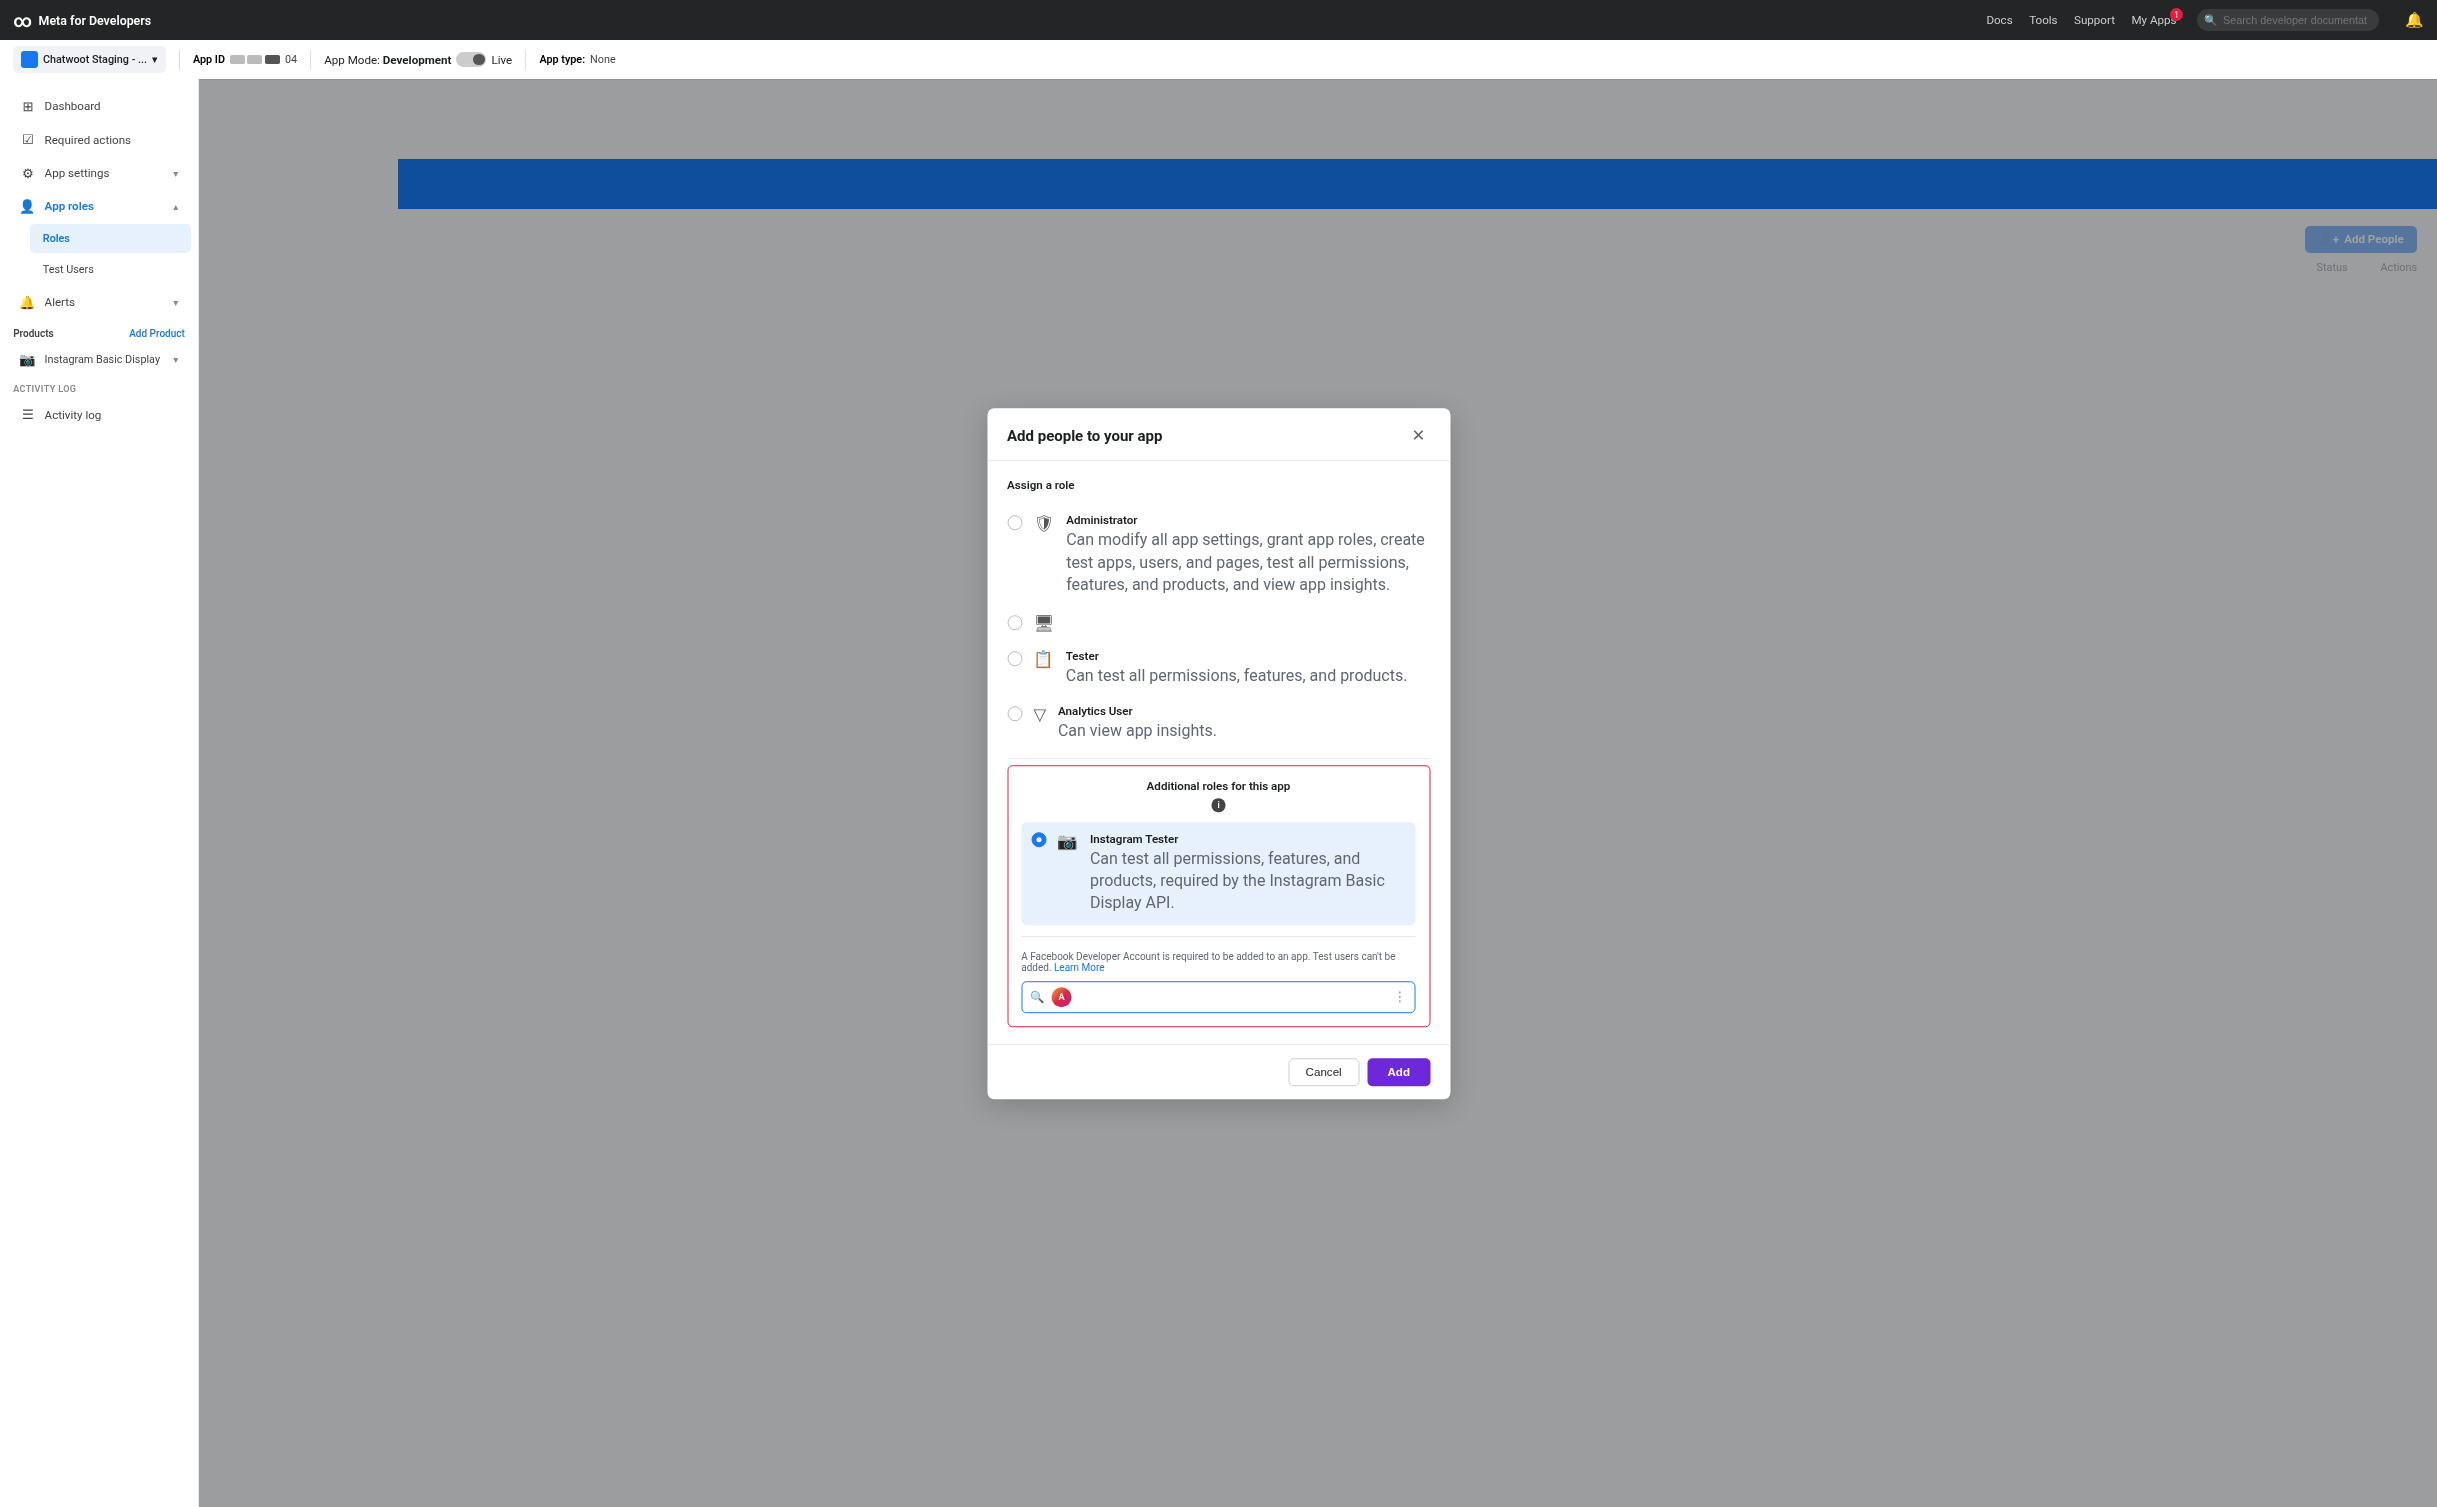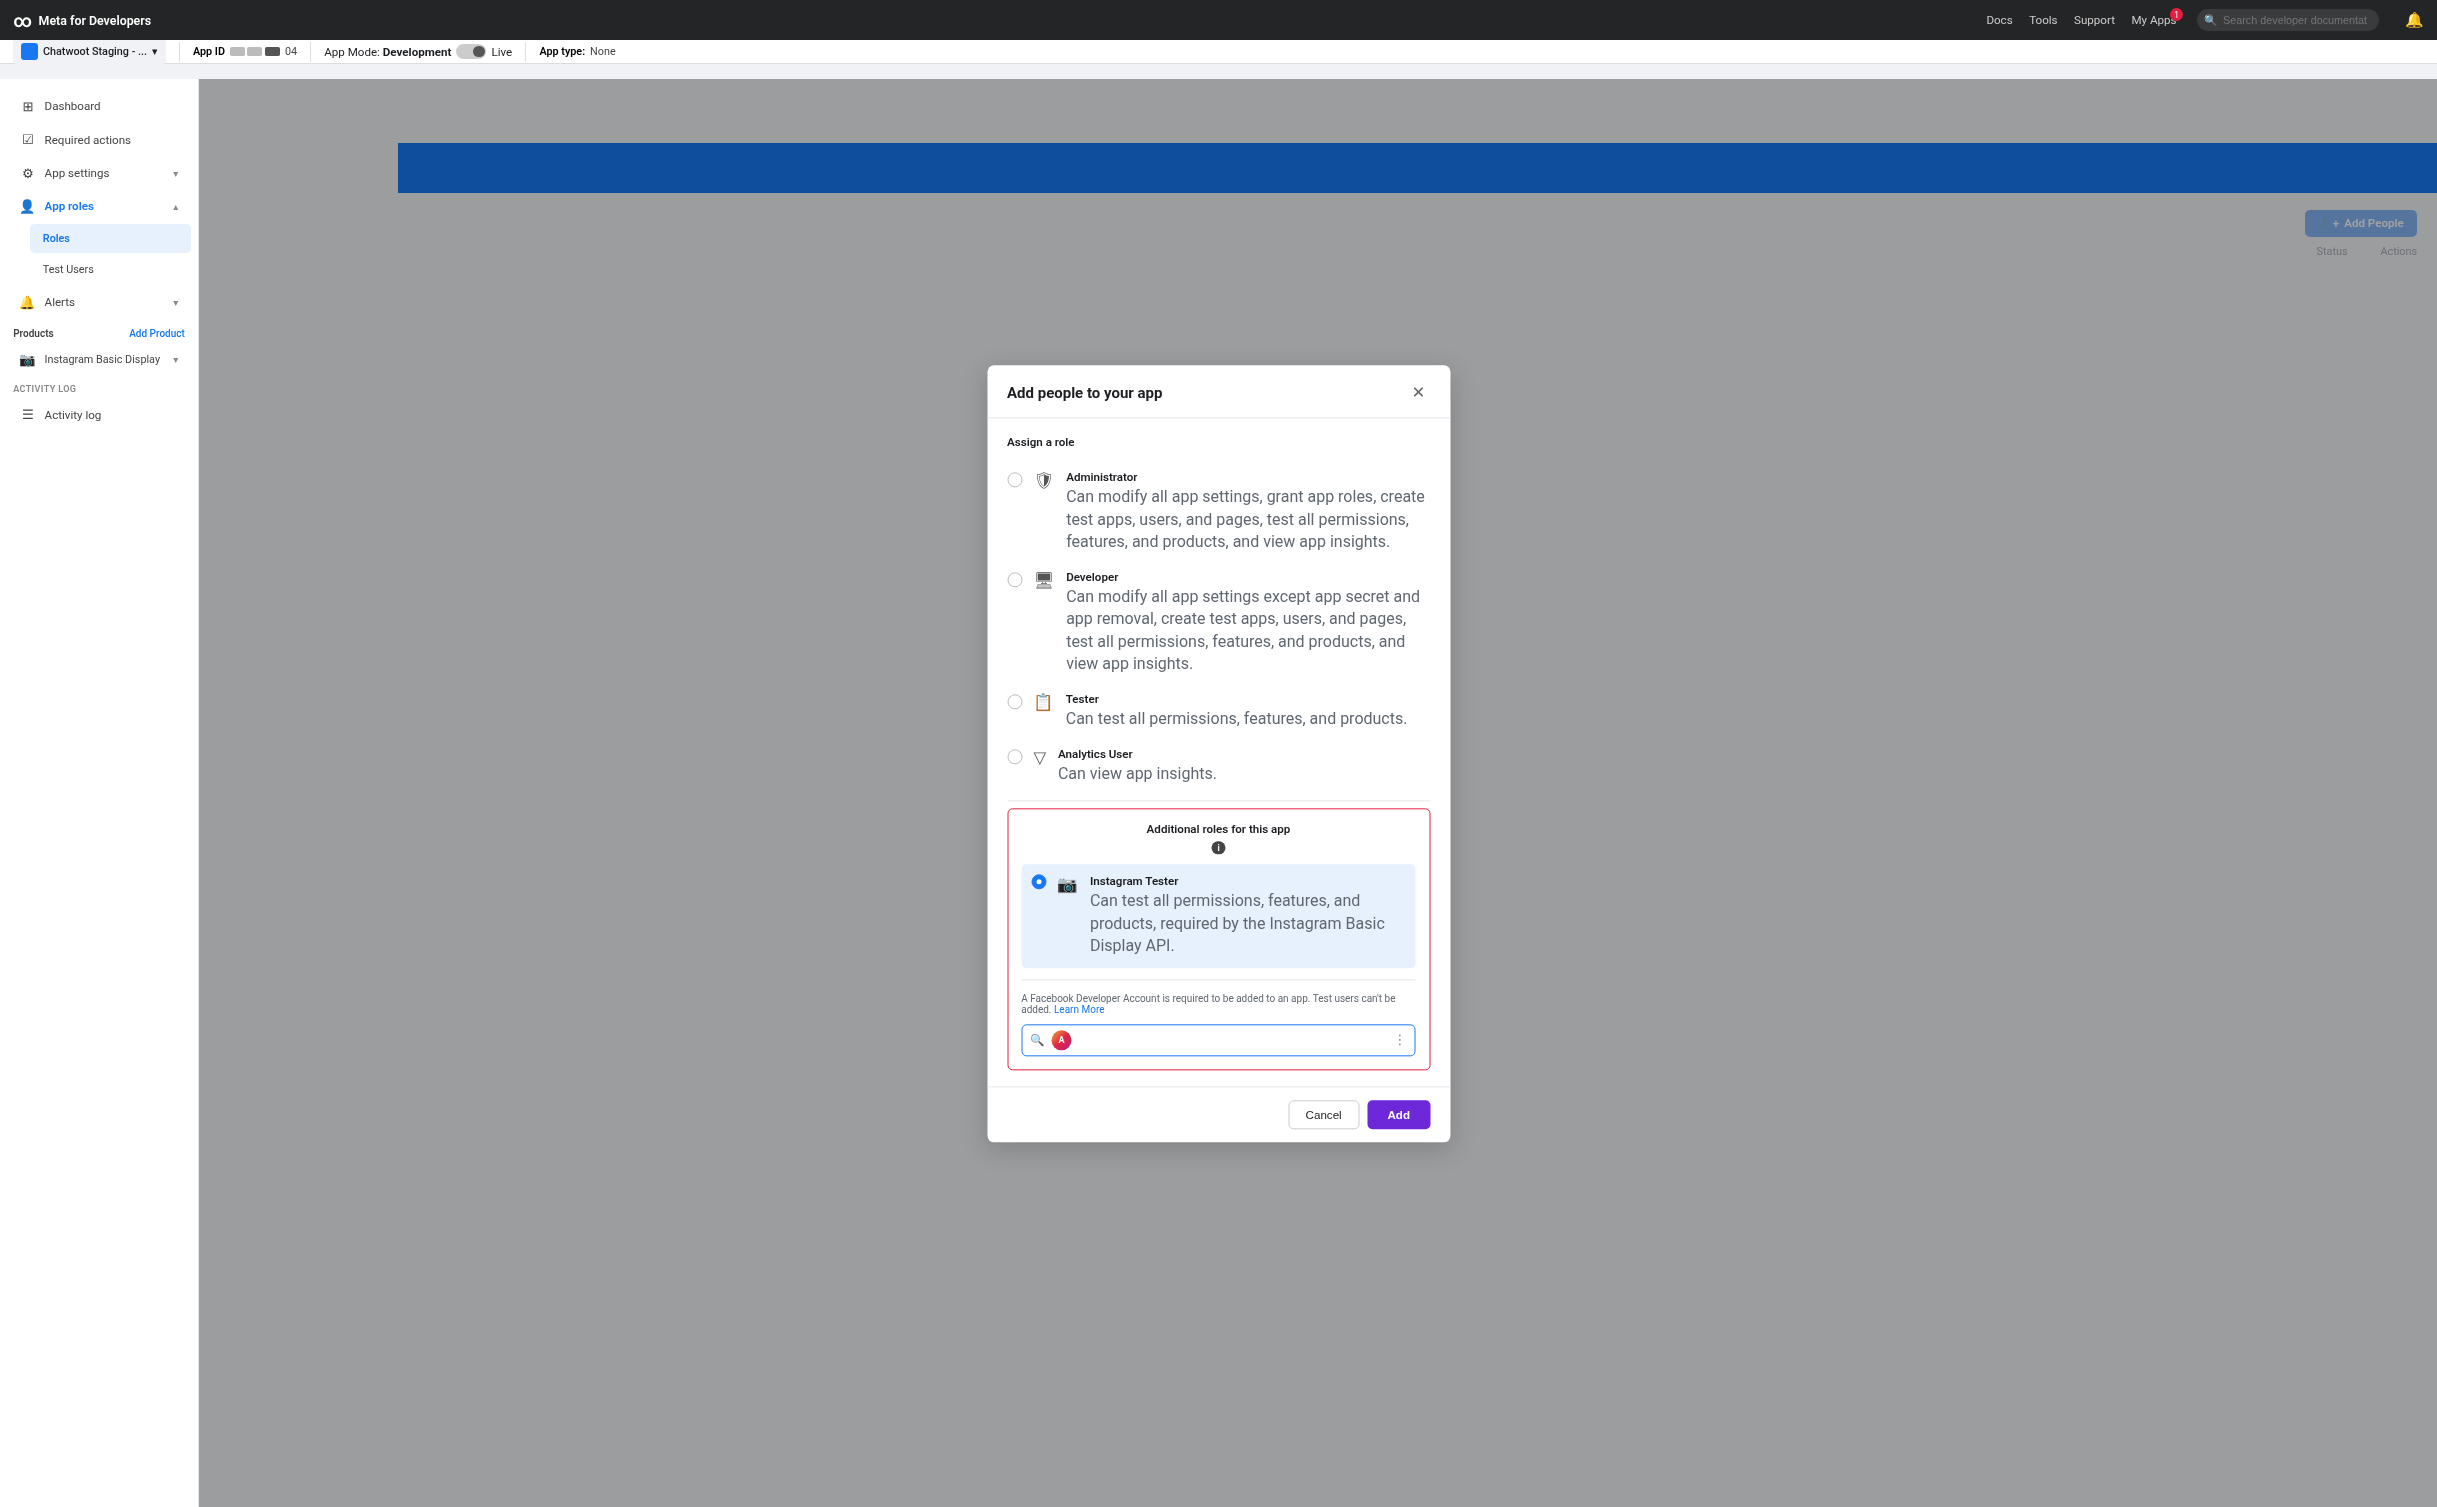"Chatwoot Staging - ..." .app-bar { height: 24px -> 40px }
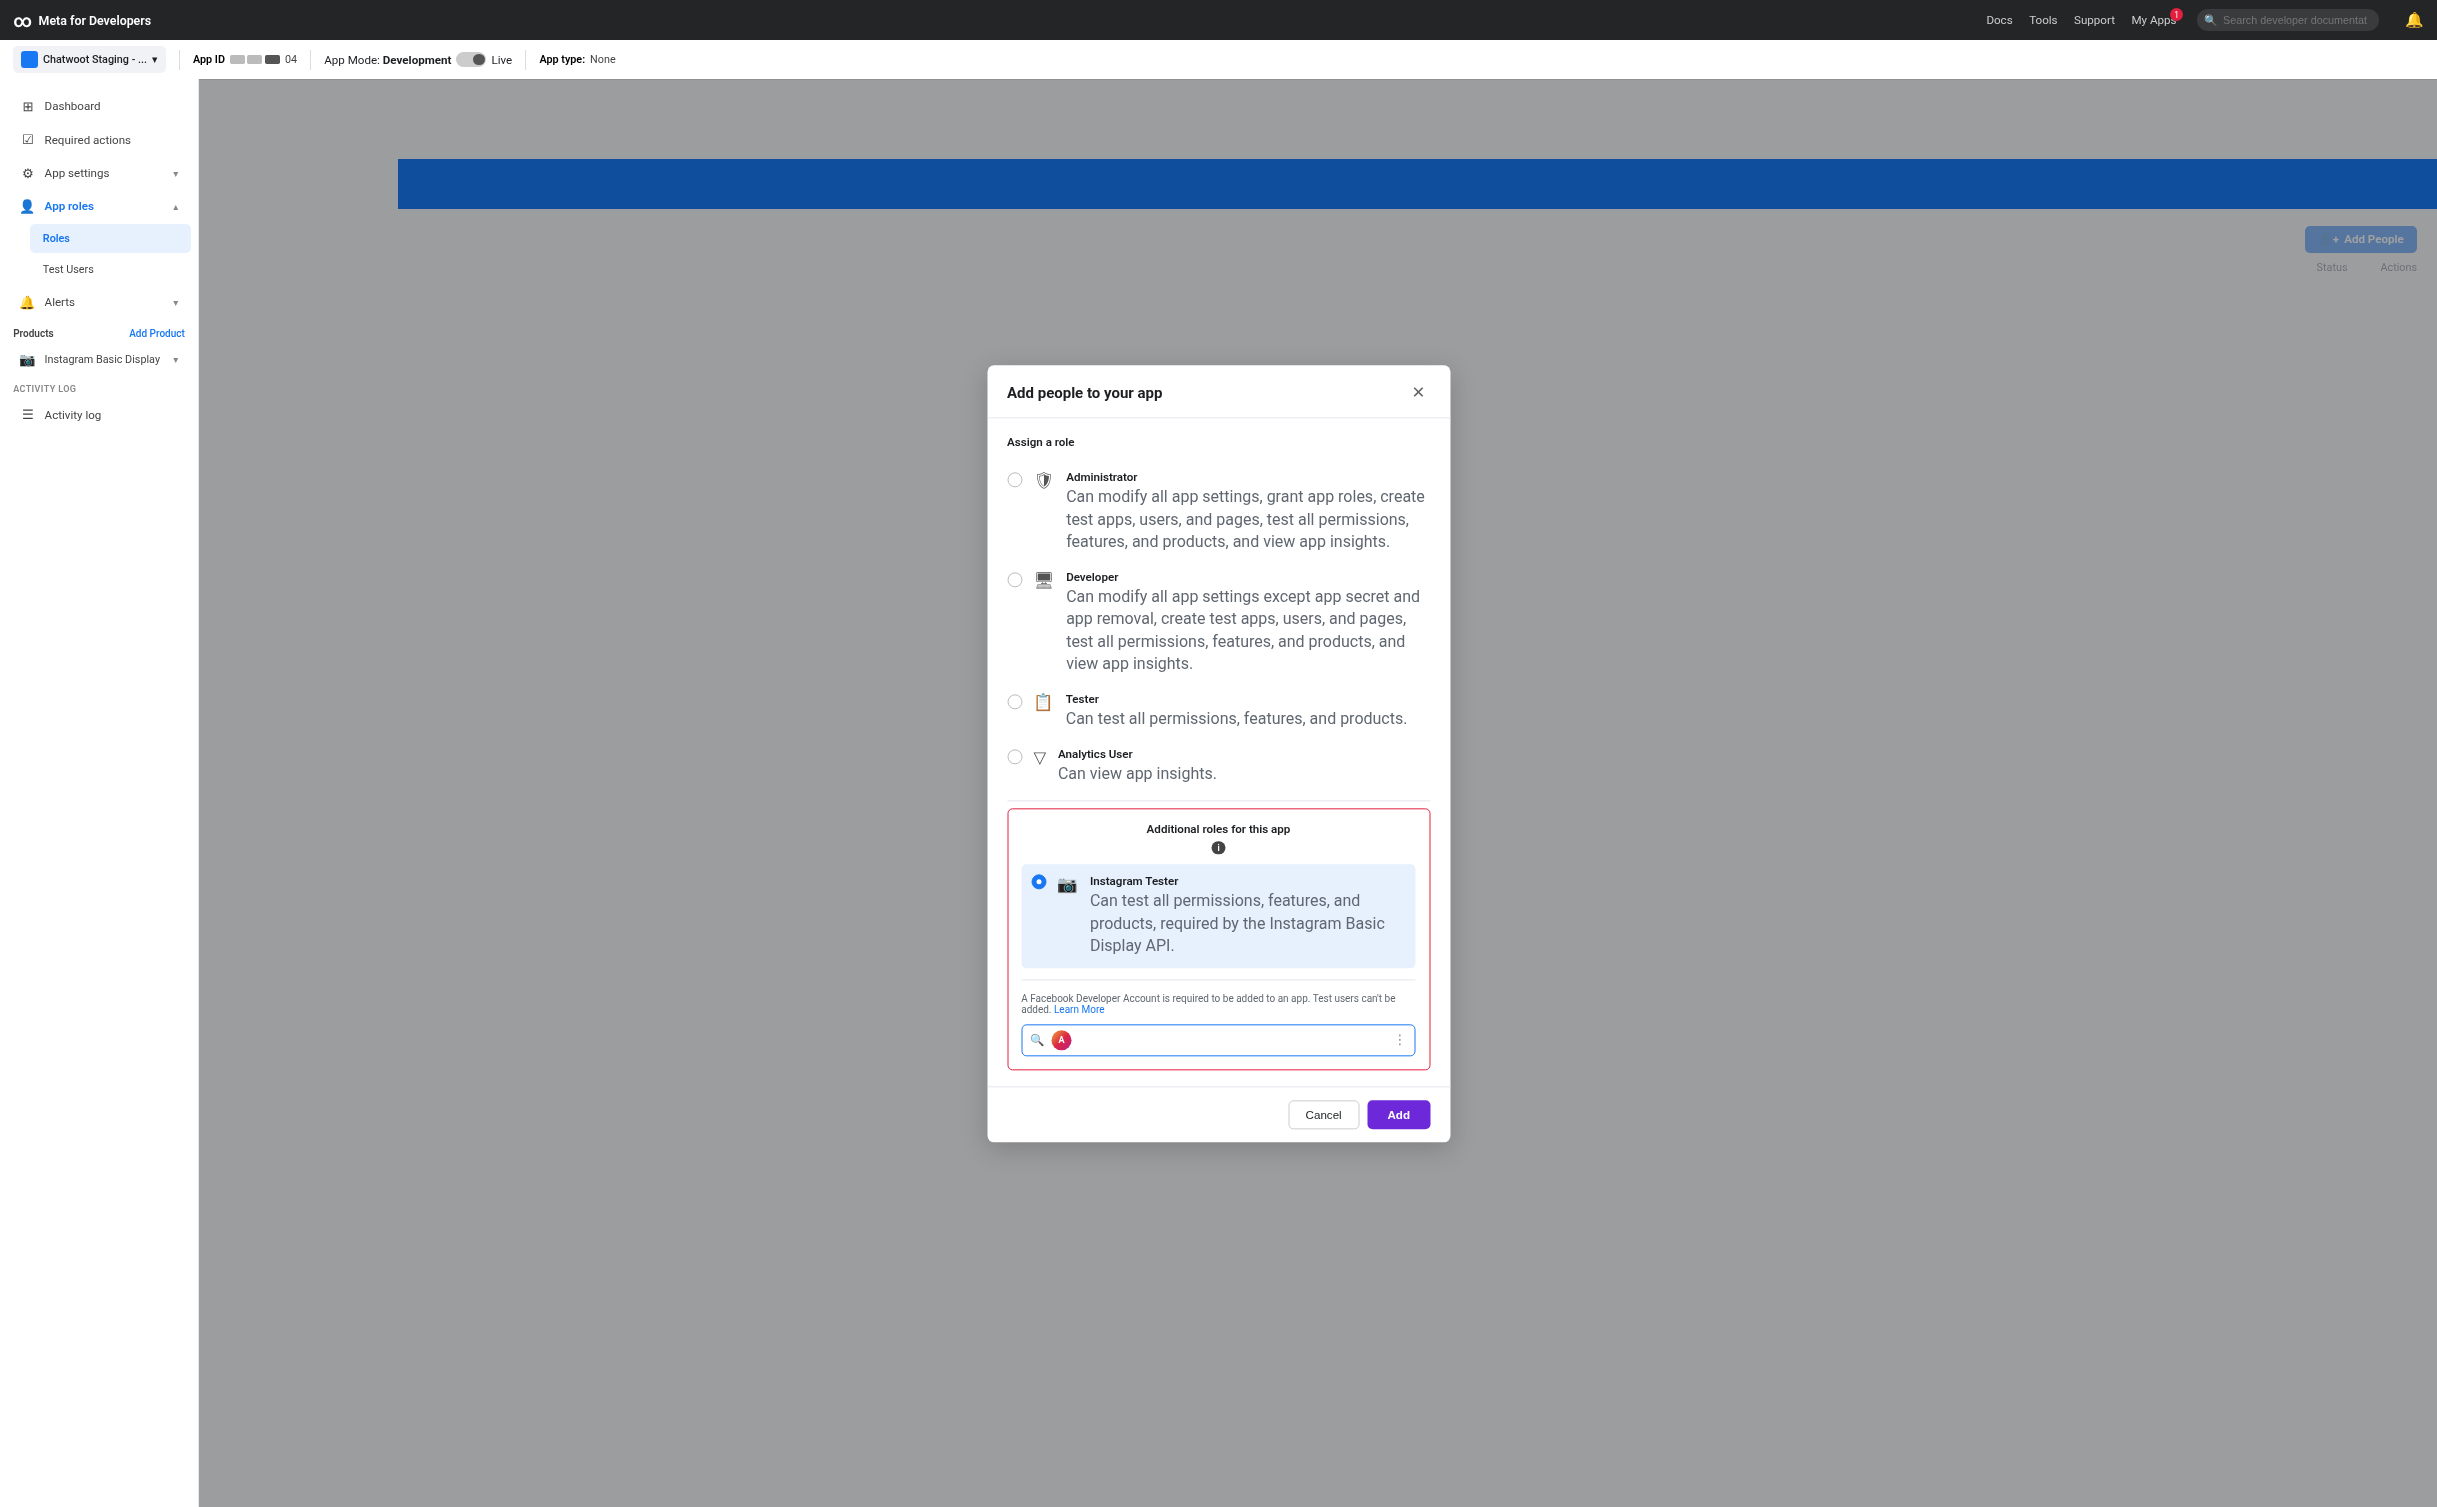"Developer" div.role-info { html: <div> <div>Developer</div> <div>Can modify all app settings except app secret and app removal, create test apps, users, and pages, test all permissions, features, and products, and view app insights.</div> </div> -> none }
